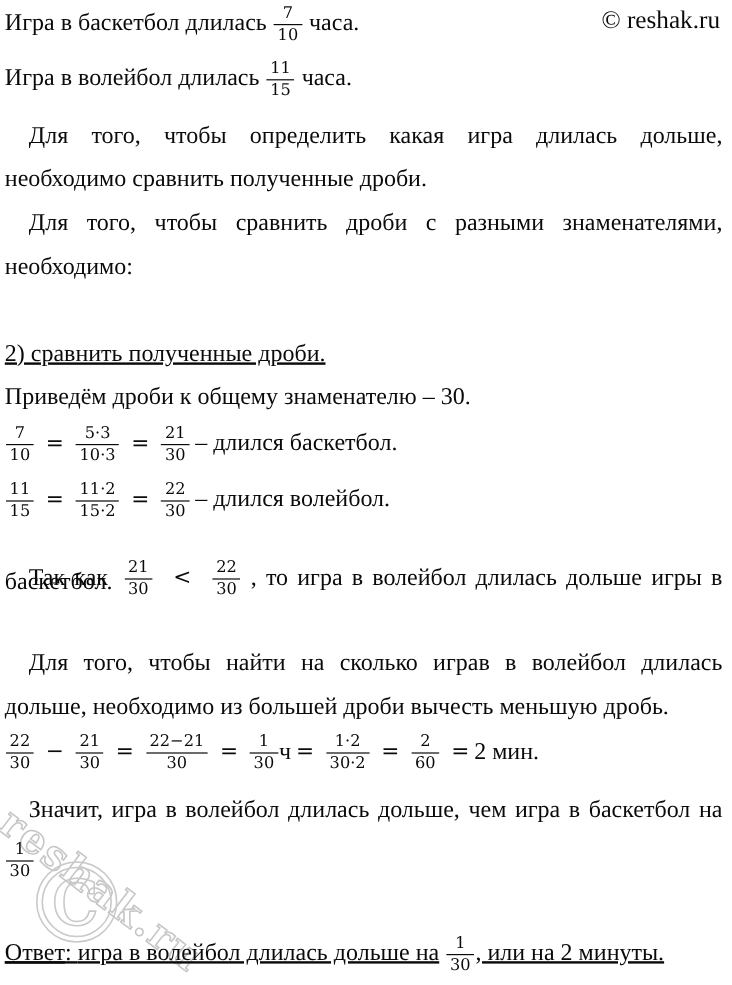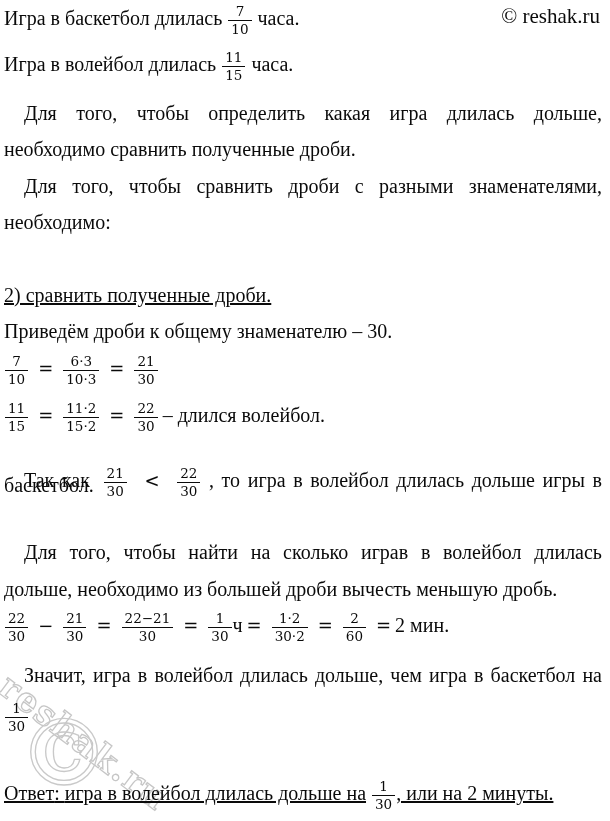"6·3" span.num { text: 6 -> 5 }
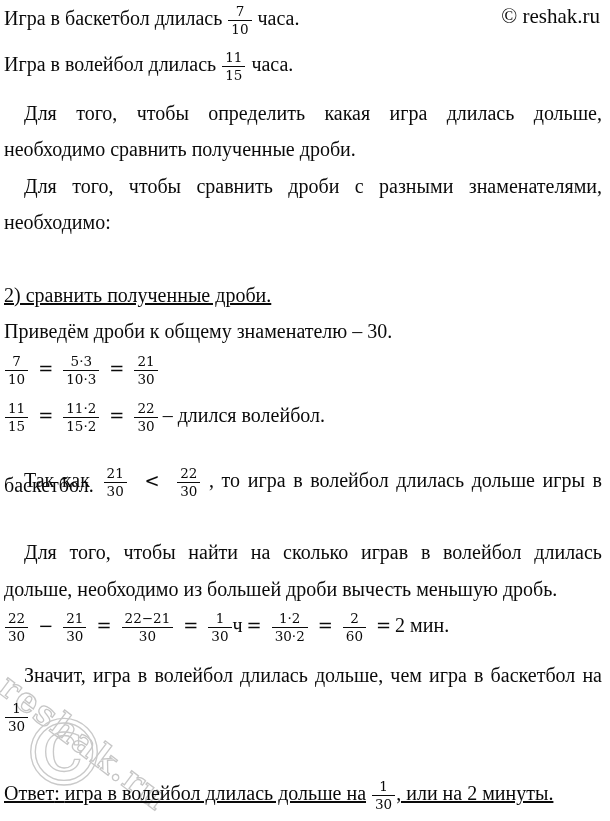"– длился баскетбол." span.mathtail { html: none -> <span>– длился баскетбол.</span> }
